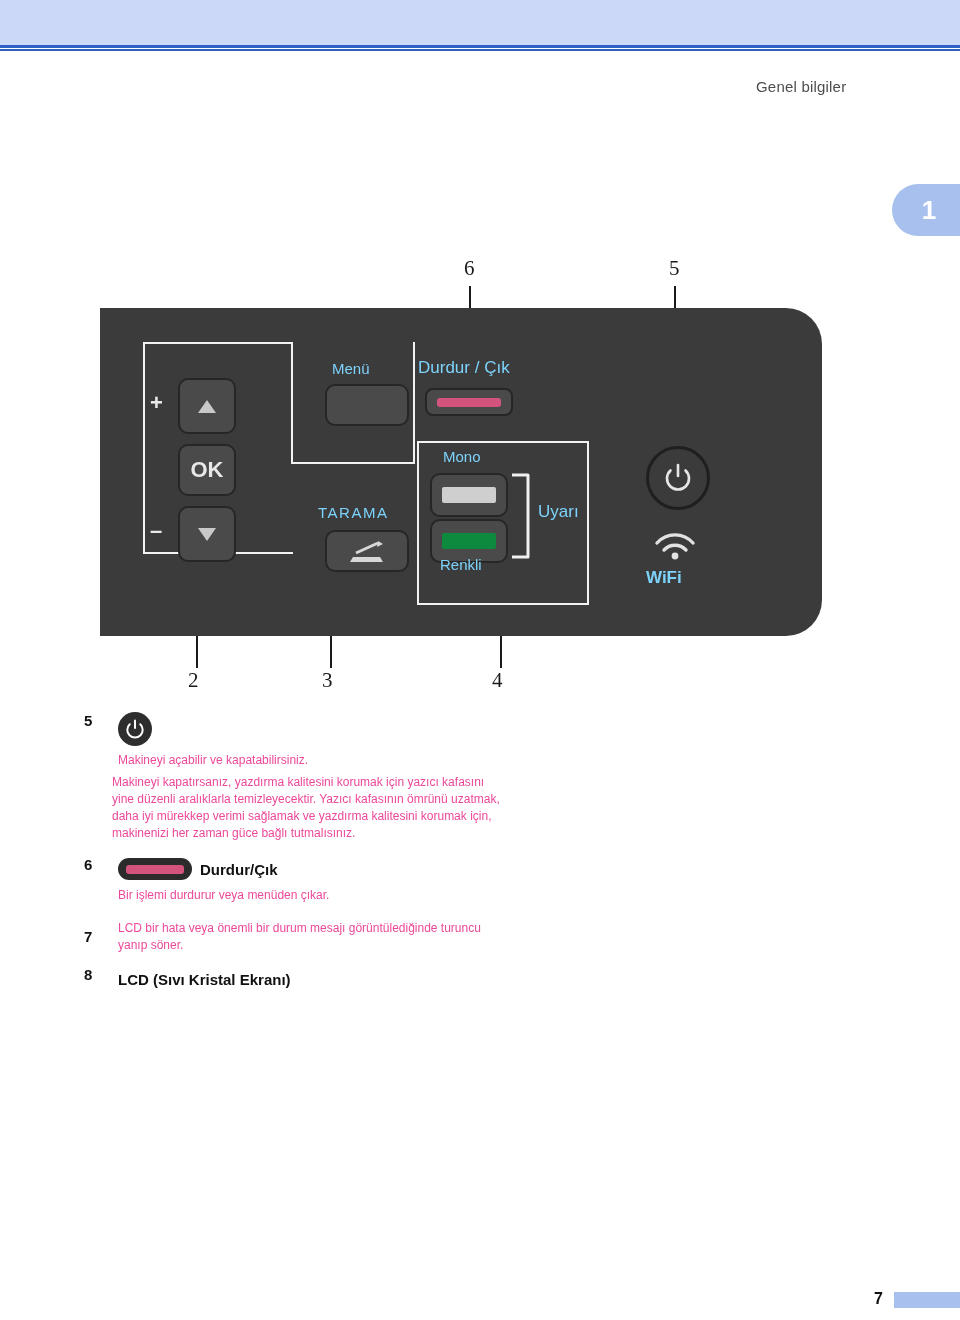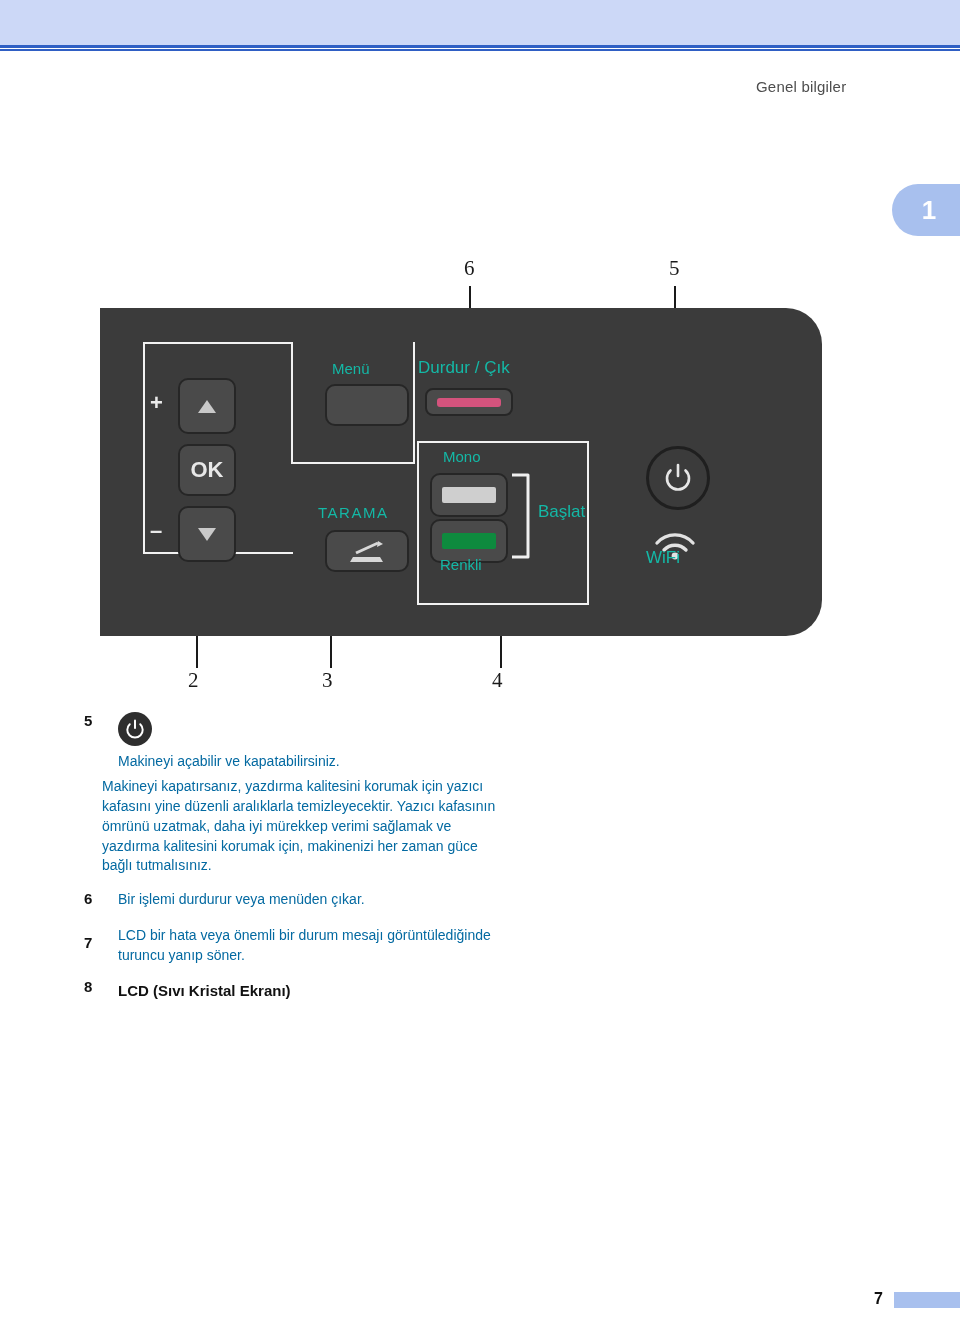"Menü" .plabel { color: #14b8a6 -> #7dd3fc }
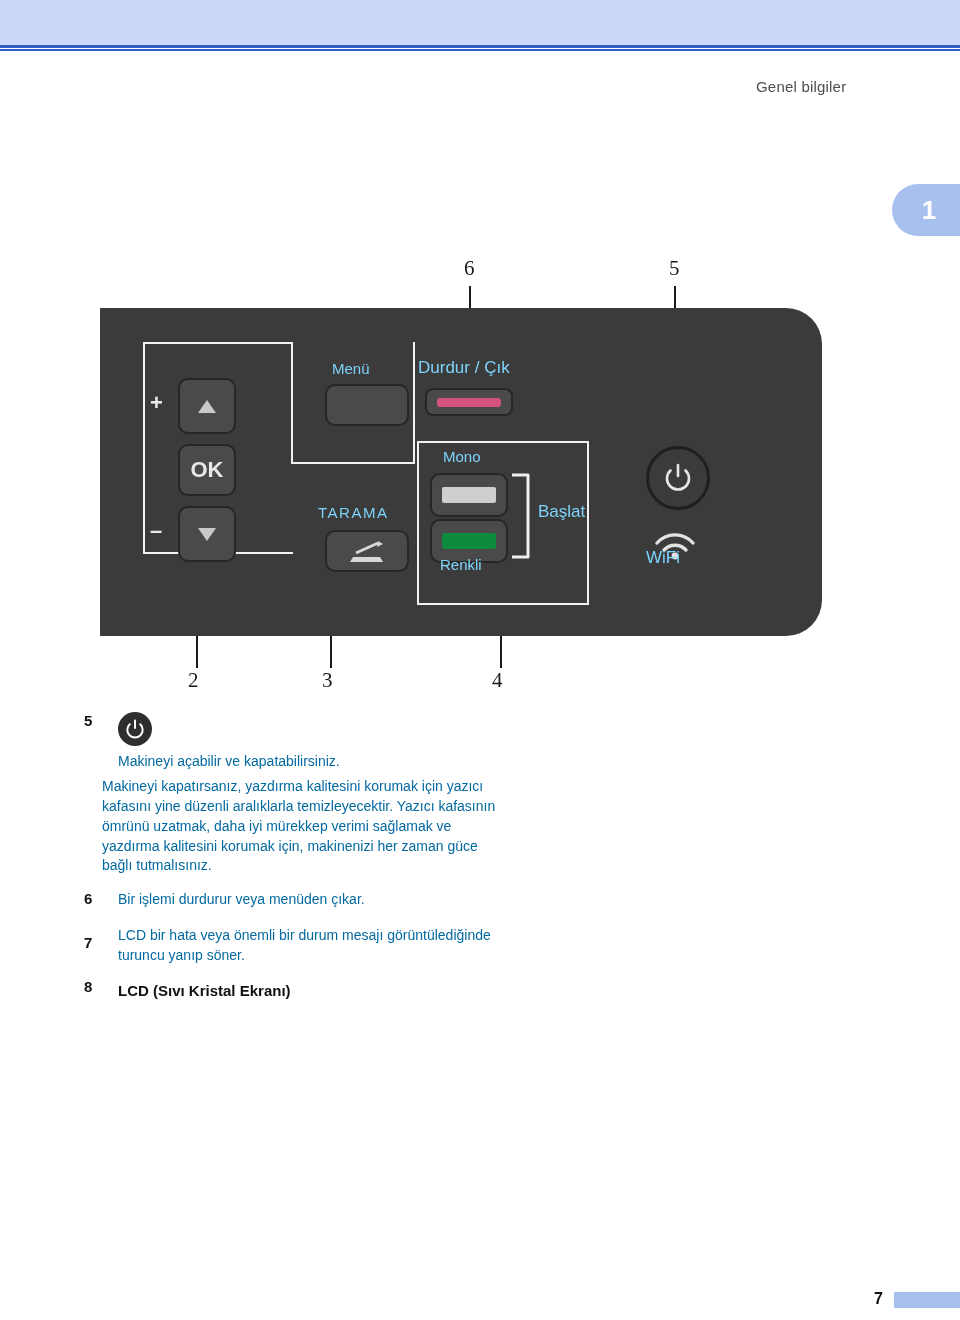"Başlat" div.plabel { text: Başlat -> Uyarı }
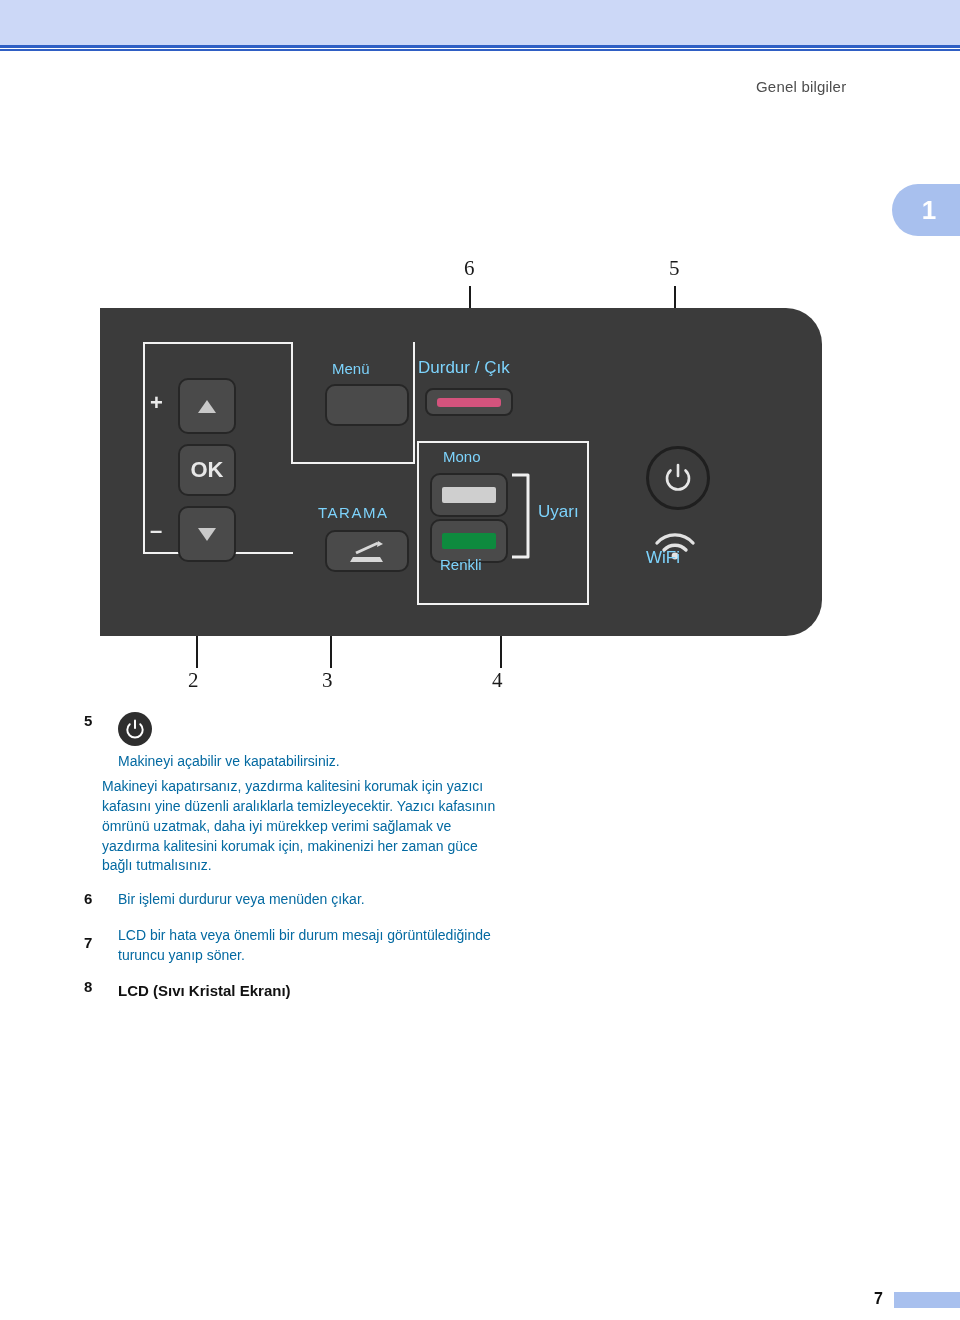"WiFi" div.plabel { font-weight: none -> bold; top: 240px -> 260px }
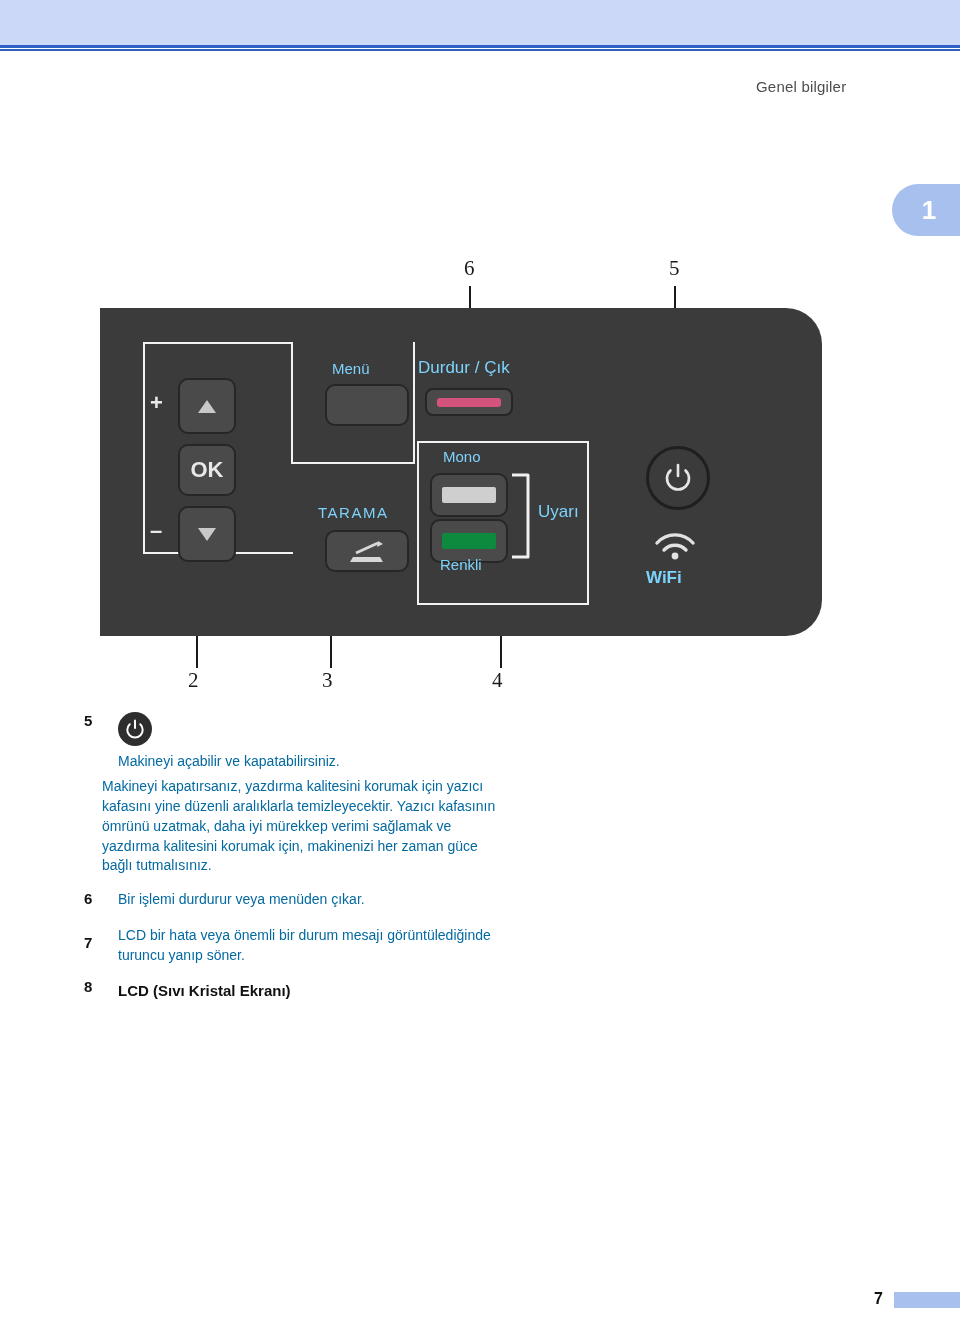"Makineyi açabilir ve kapatabilirsiniz." .item-body { color: #0369a1 -> #ec4899; font-size: 14px -> 12px }
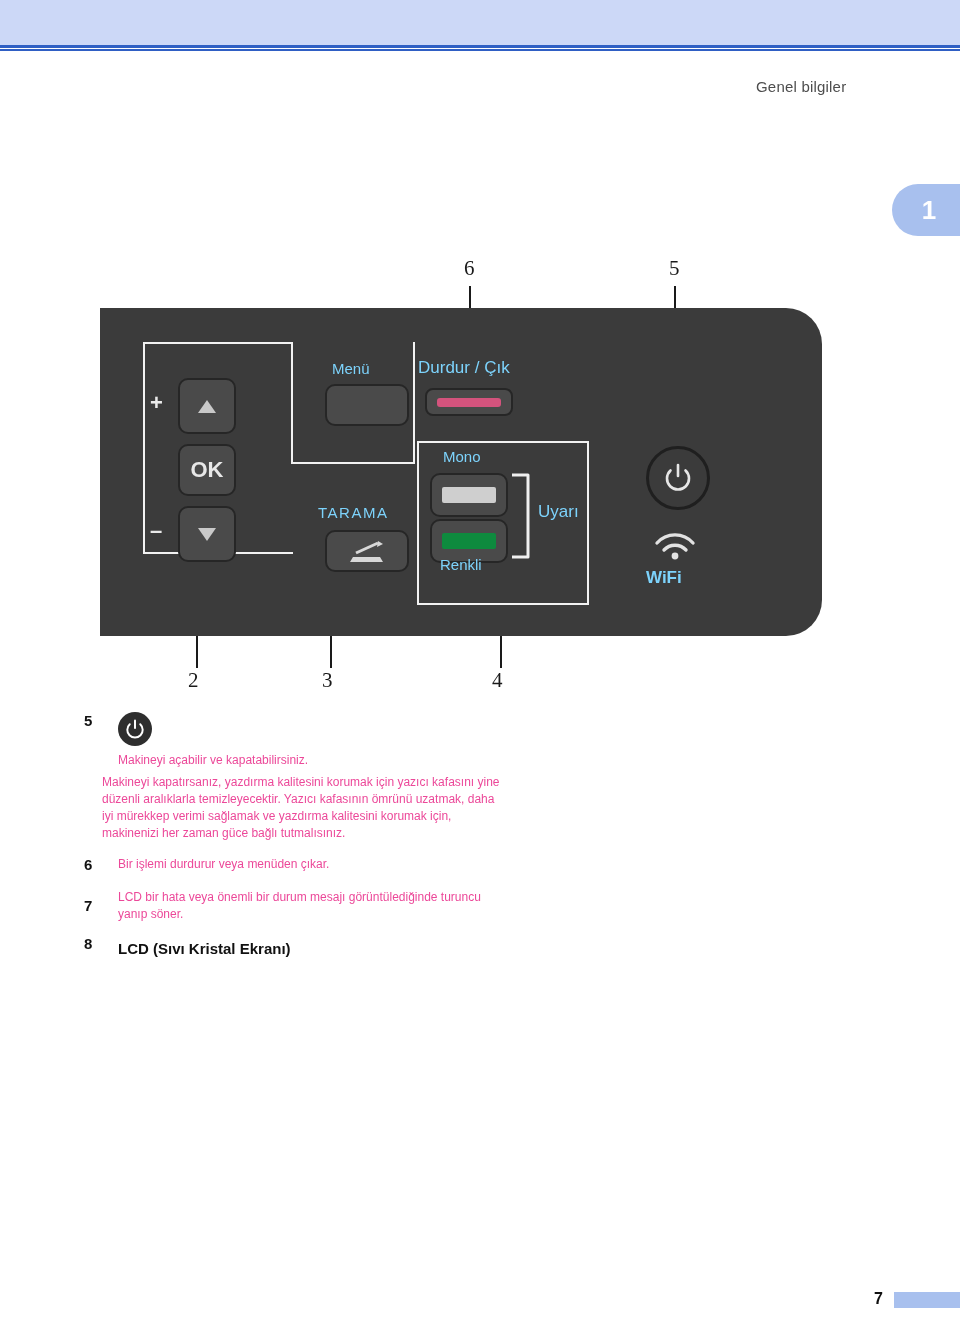"Makineyi kapatırsanız, yazdırma" div.item-body { margin-left: 18px -> 28px }
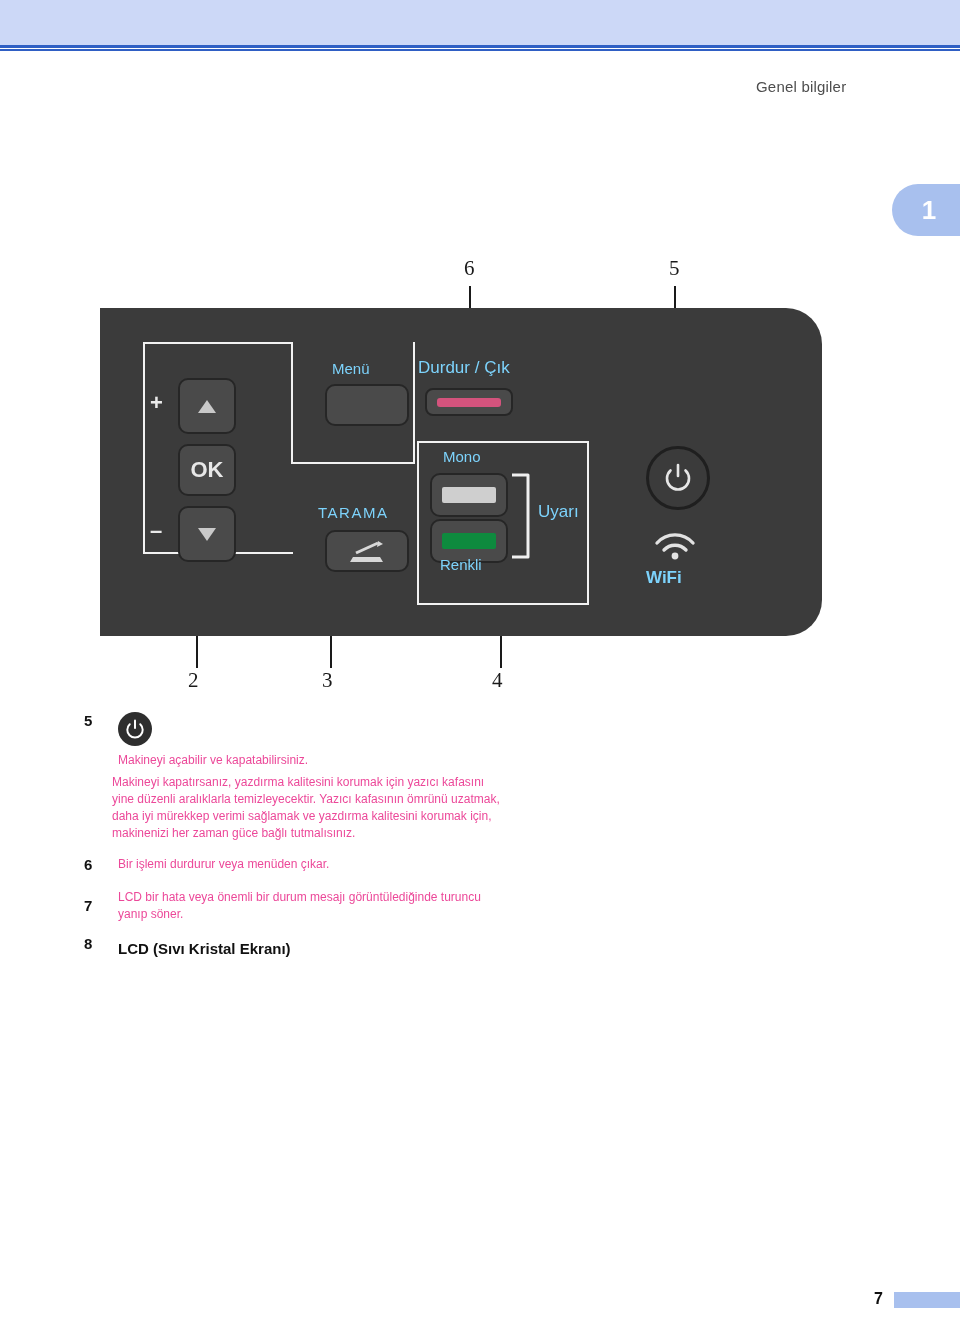"Durdur/Çık" div.item-head { html: none -> <div> <span> <span></span> </span> <span>Durdur/Çık</span> </div> }
